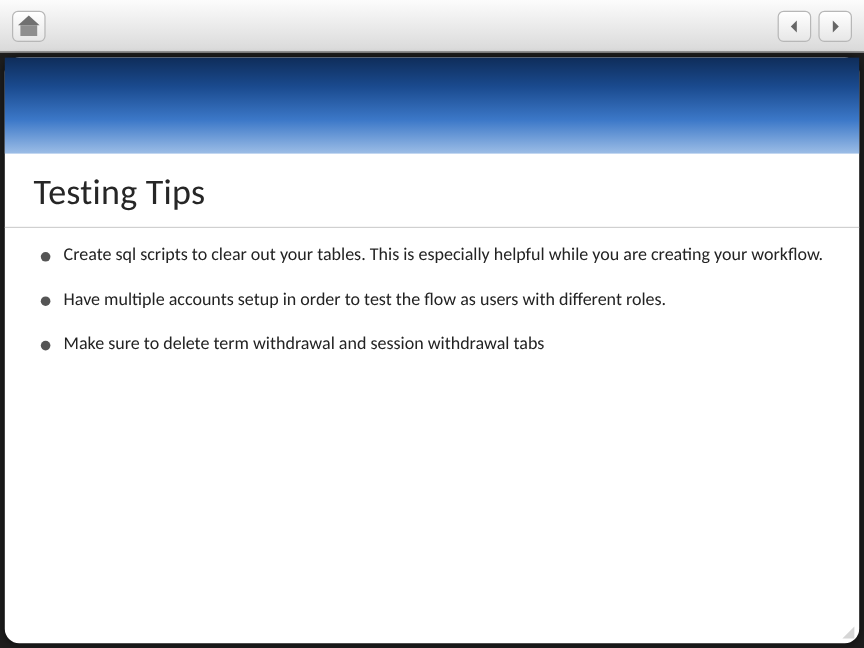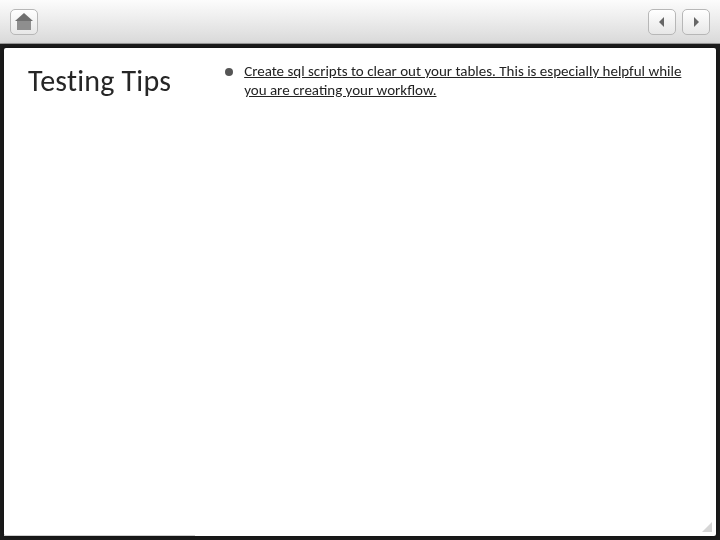"Testing Tips" .slide { border-radius: 2px -> 12px; flex-direction: row -> column }
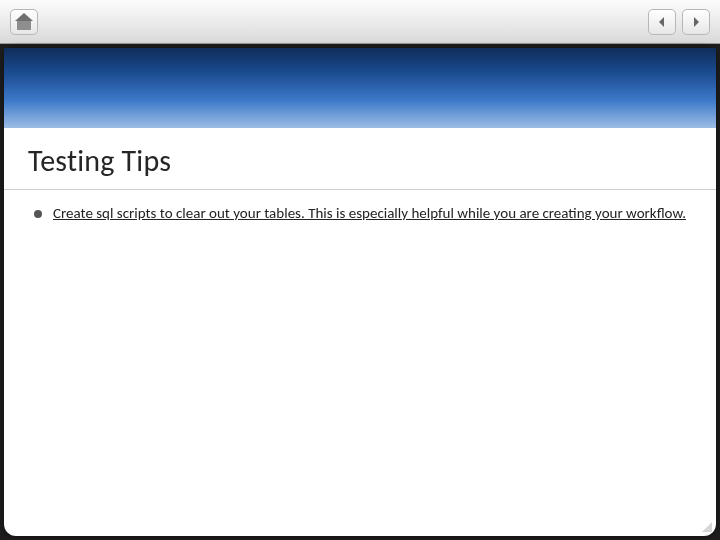"Create sql scripts to clear" ul.tips li .txt { text-decoration: underline -> none }
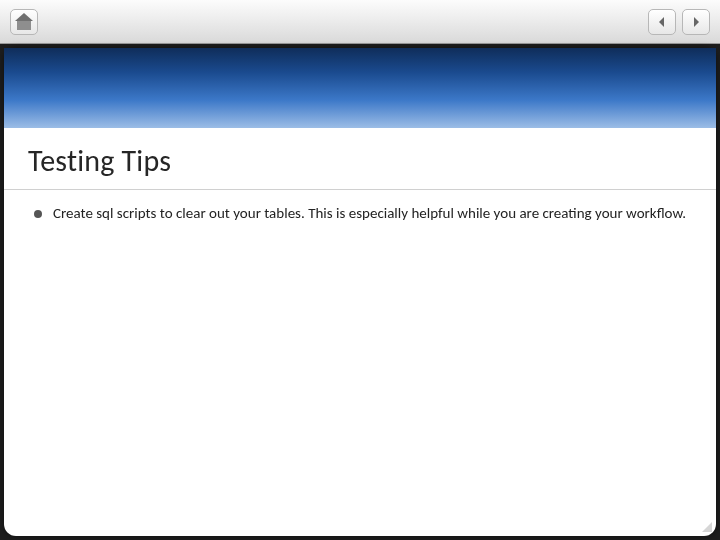"Have multiple accounts setup in" li { html: none -> <li> <span></span> <span>Have multiple accounts setup in order to test the flow as users with different roles.</span> </li> }
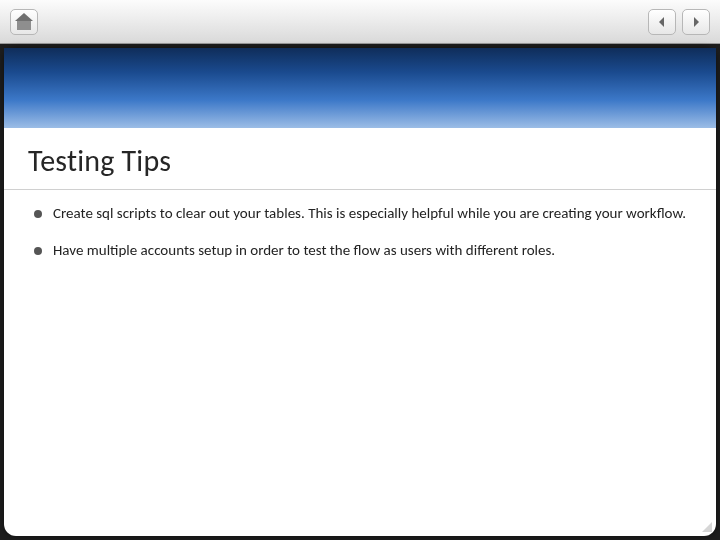"Make sure to delete term" li { html: none -> <li> <span></span> <span>Make sure to delete term withdrawal and session withdrawal tabs</span> </li> }
